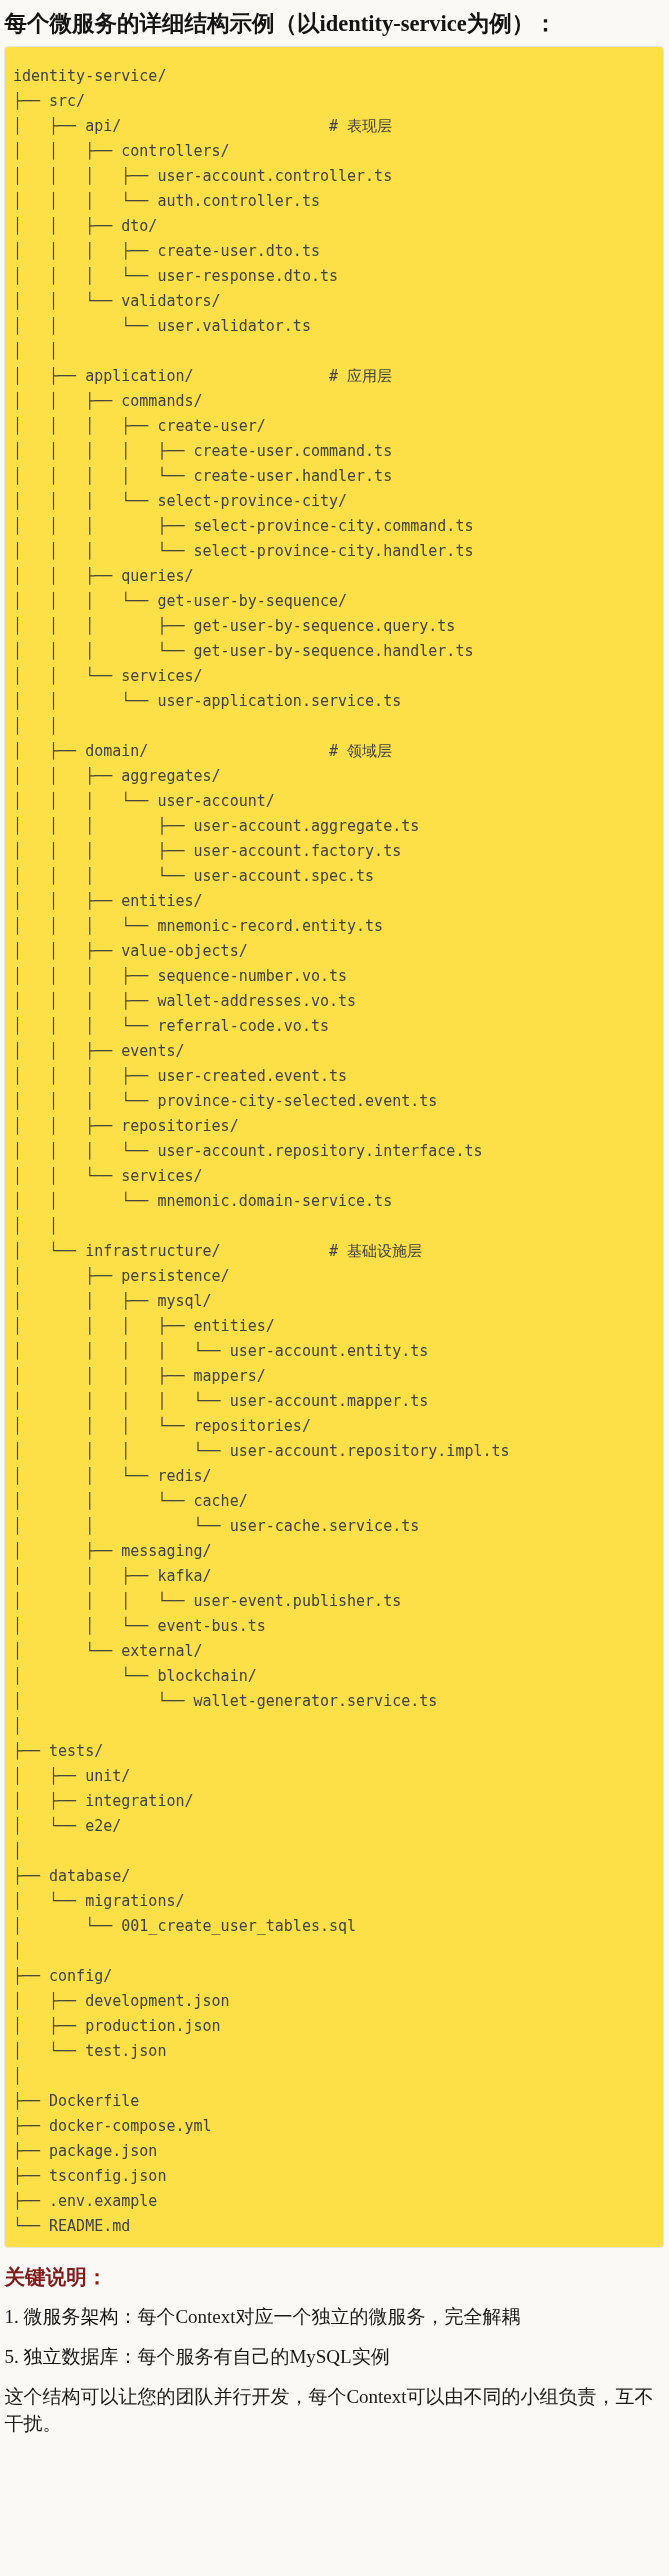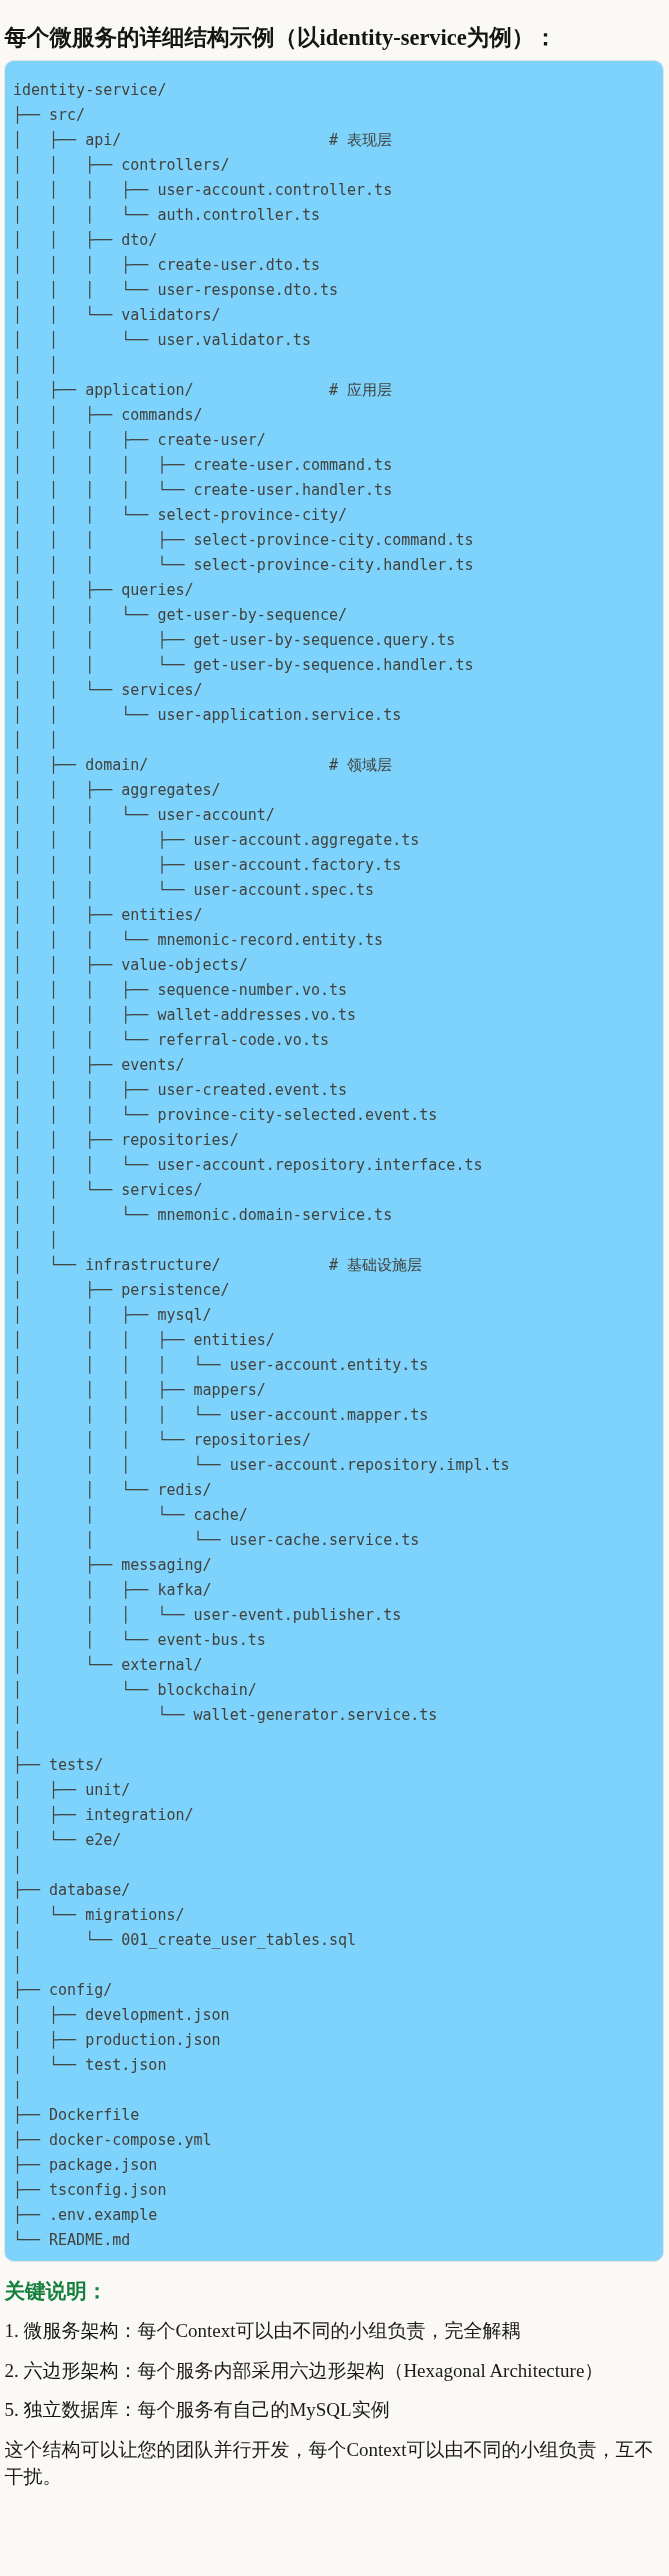"每个微服务的详细结构示例（以identity-service为例）：" .page-title { padding-top: 23px -> 9px }
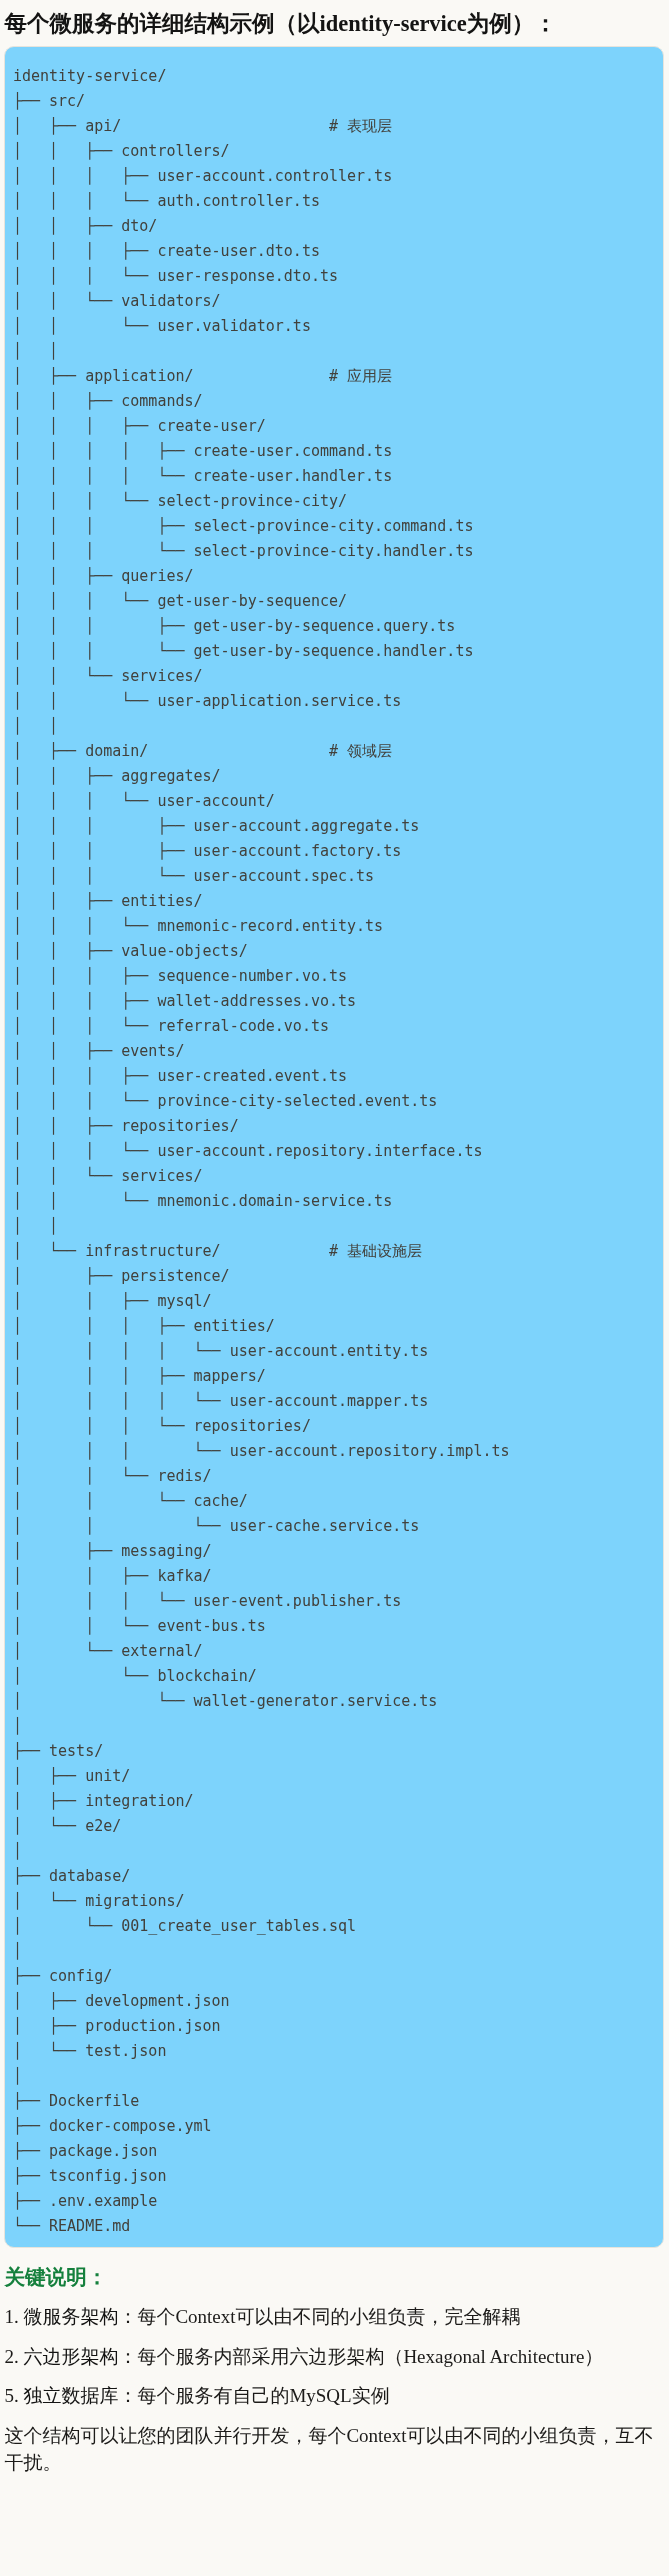"identity-service/" .code-block { background: #7dd3fc -> #fde047; border-radius: 10px -> 4px }
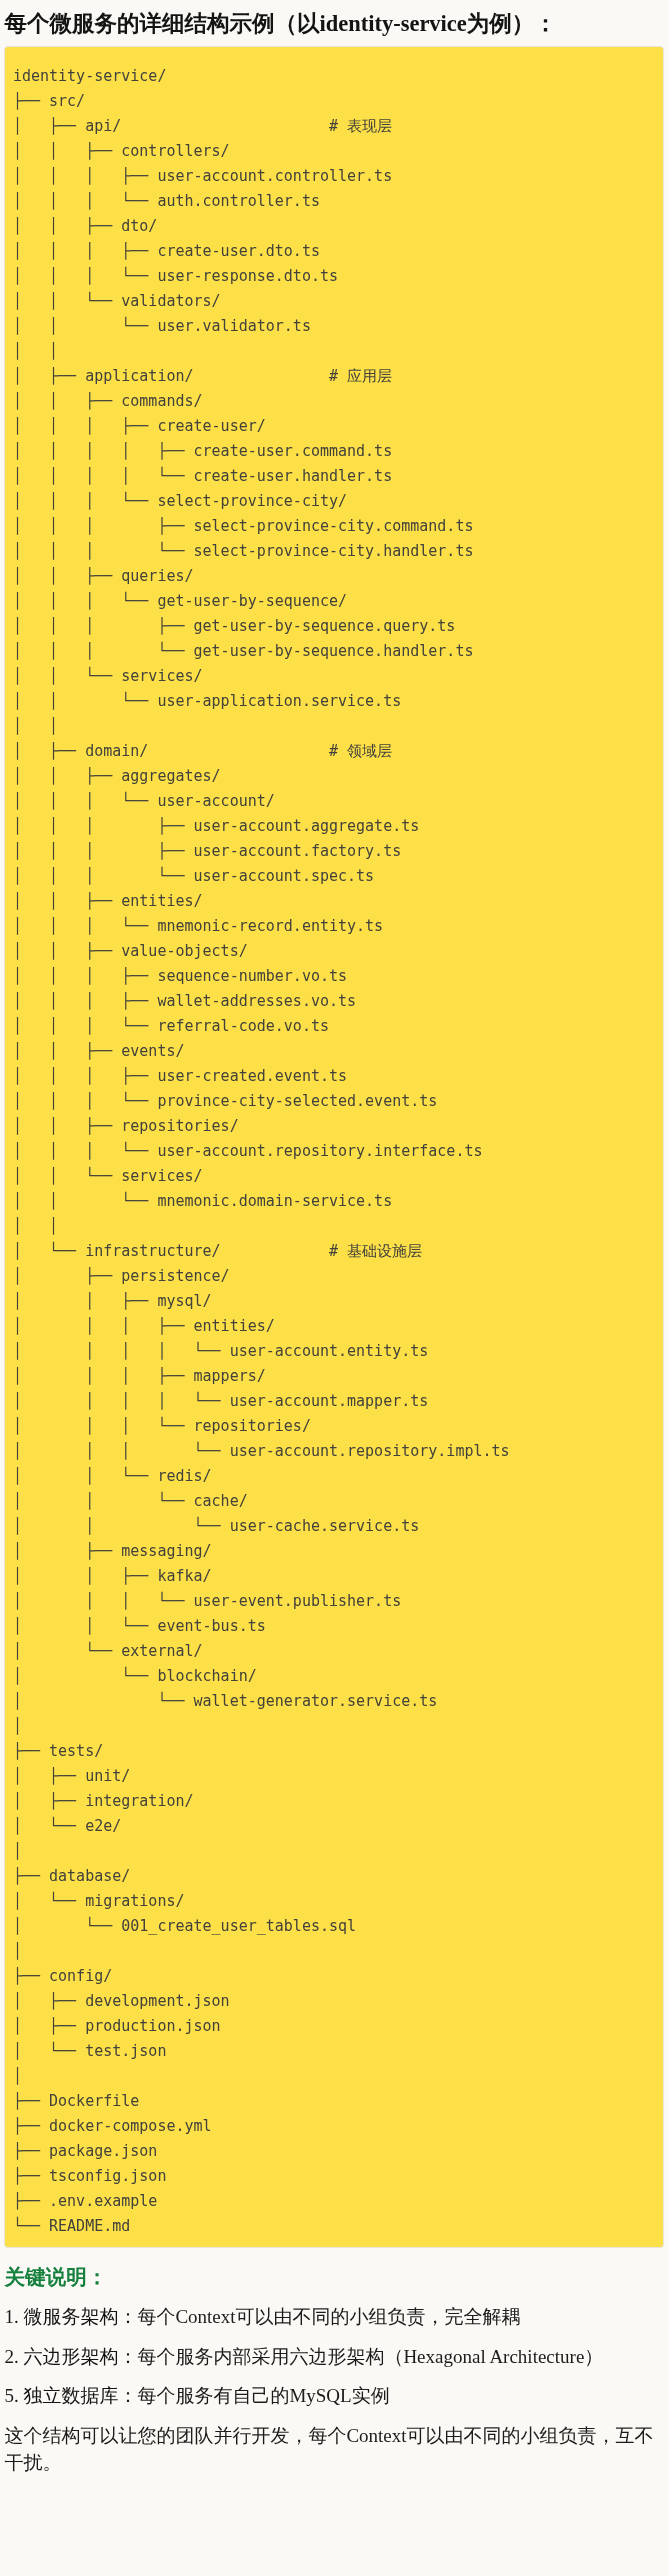"关键说明：" .key-heading { color: #15803d -> #7f1d1d }
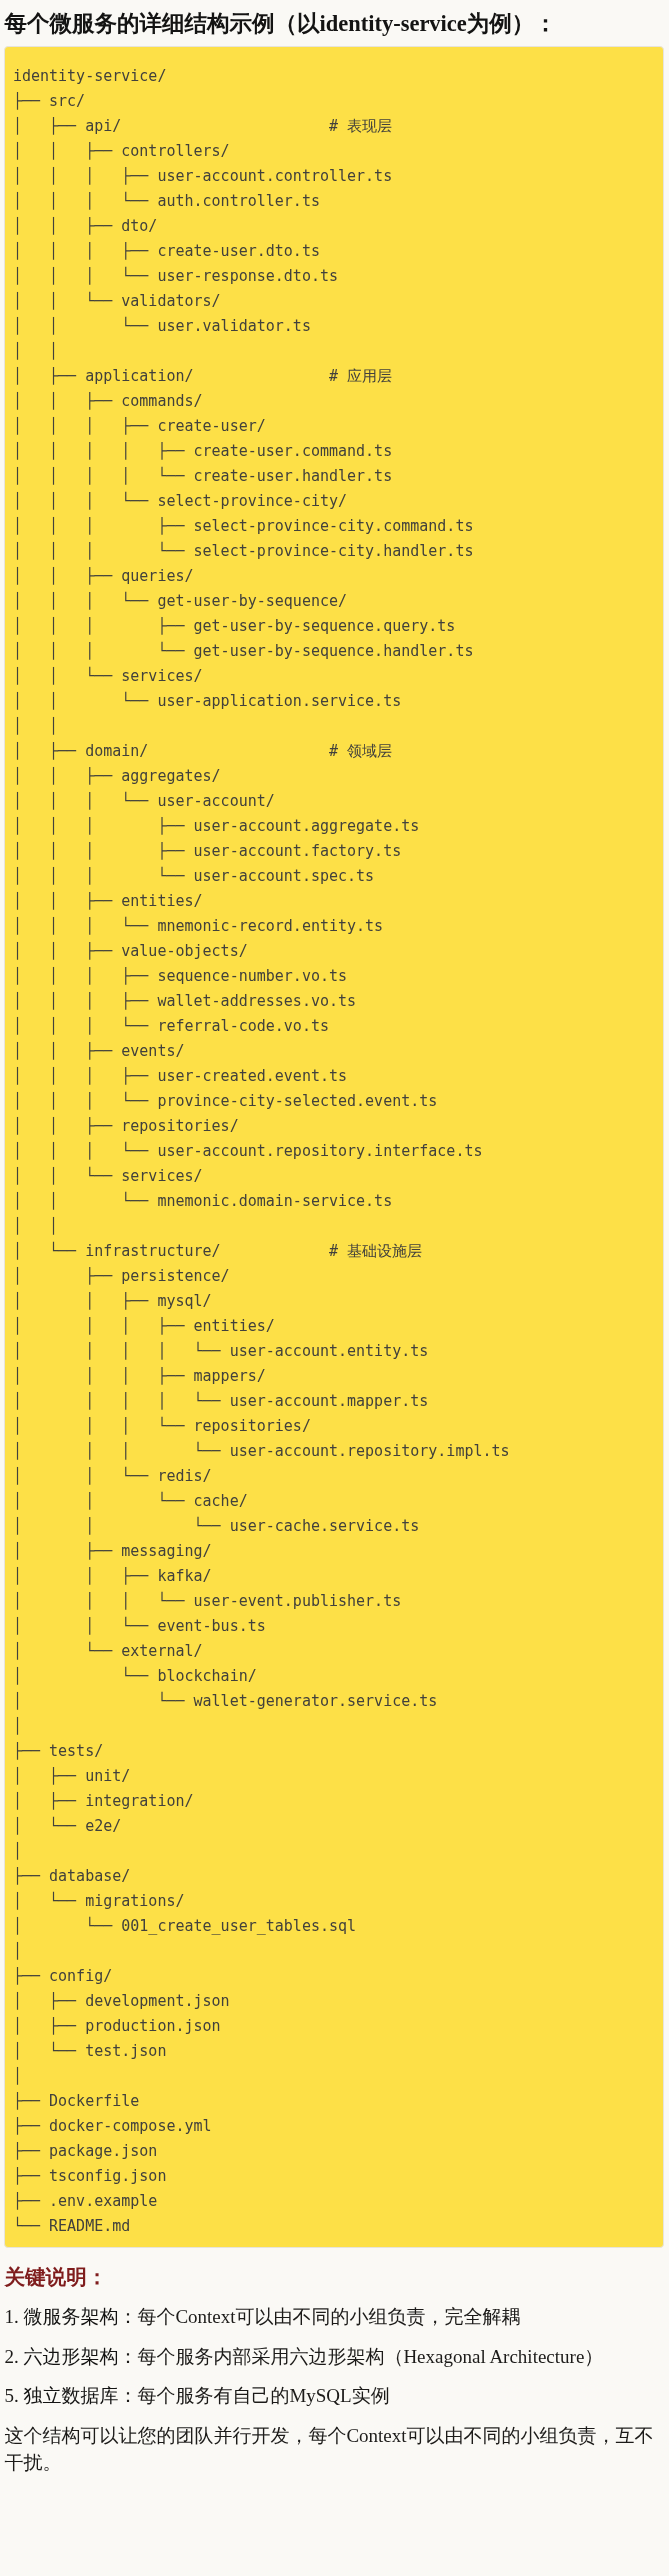"：每个Context可以由不同的小组负责，完全解耦" span { text: Context可以由不同的小组负责 -> Context对应一个独立的微服务 }
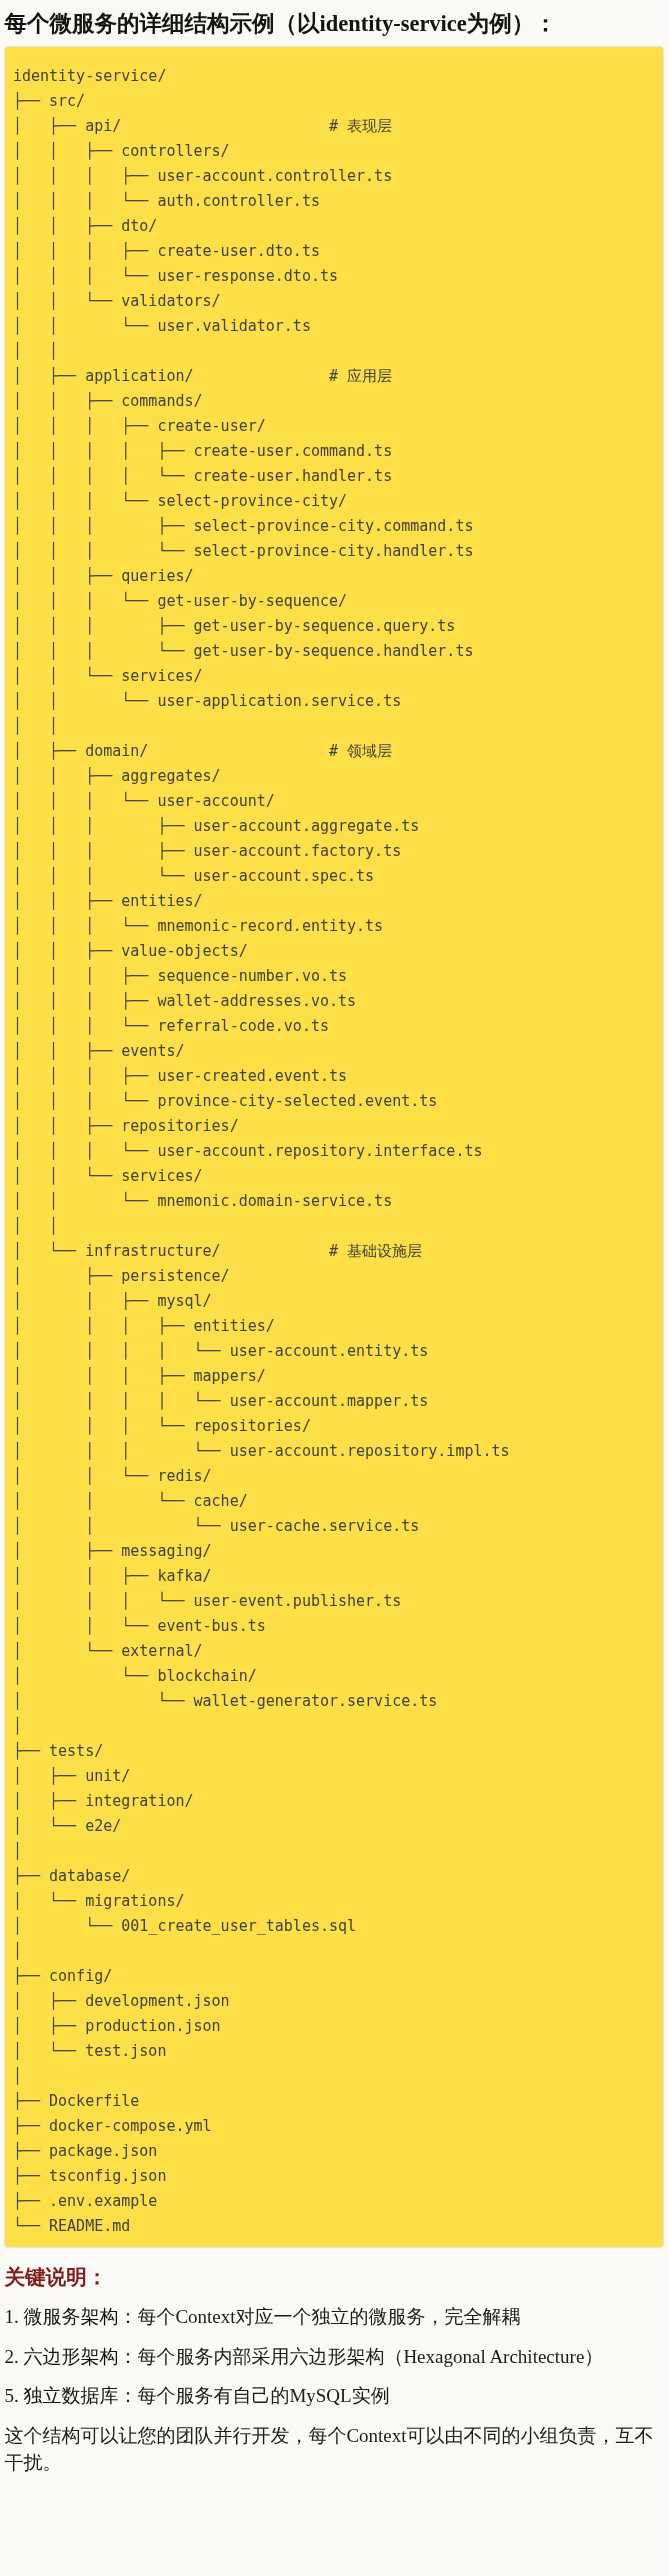"2. 六边形架构：每个服务内部采用六边形架构（Hexagonal" p.kp { html: <p><span>2. </span><span>六边形架构</span><span>：每个服务内部采用六边形架构（Hexagonal Architecture）</span></p> -> none }
